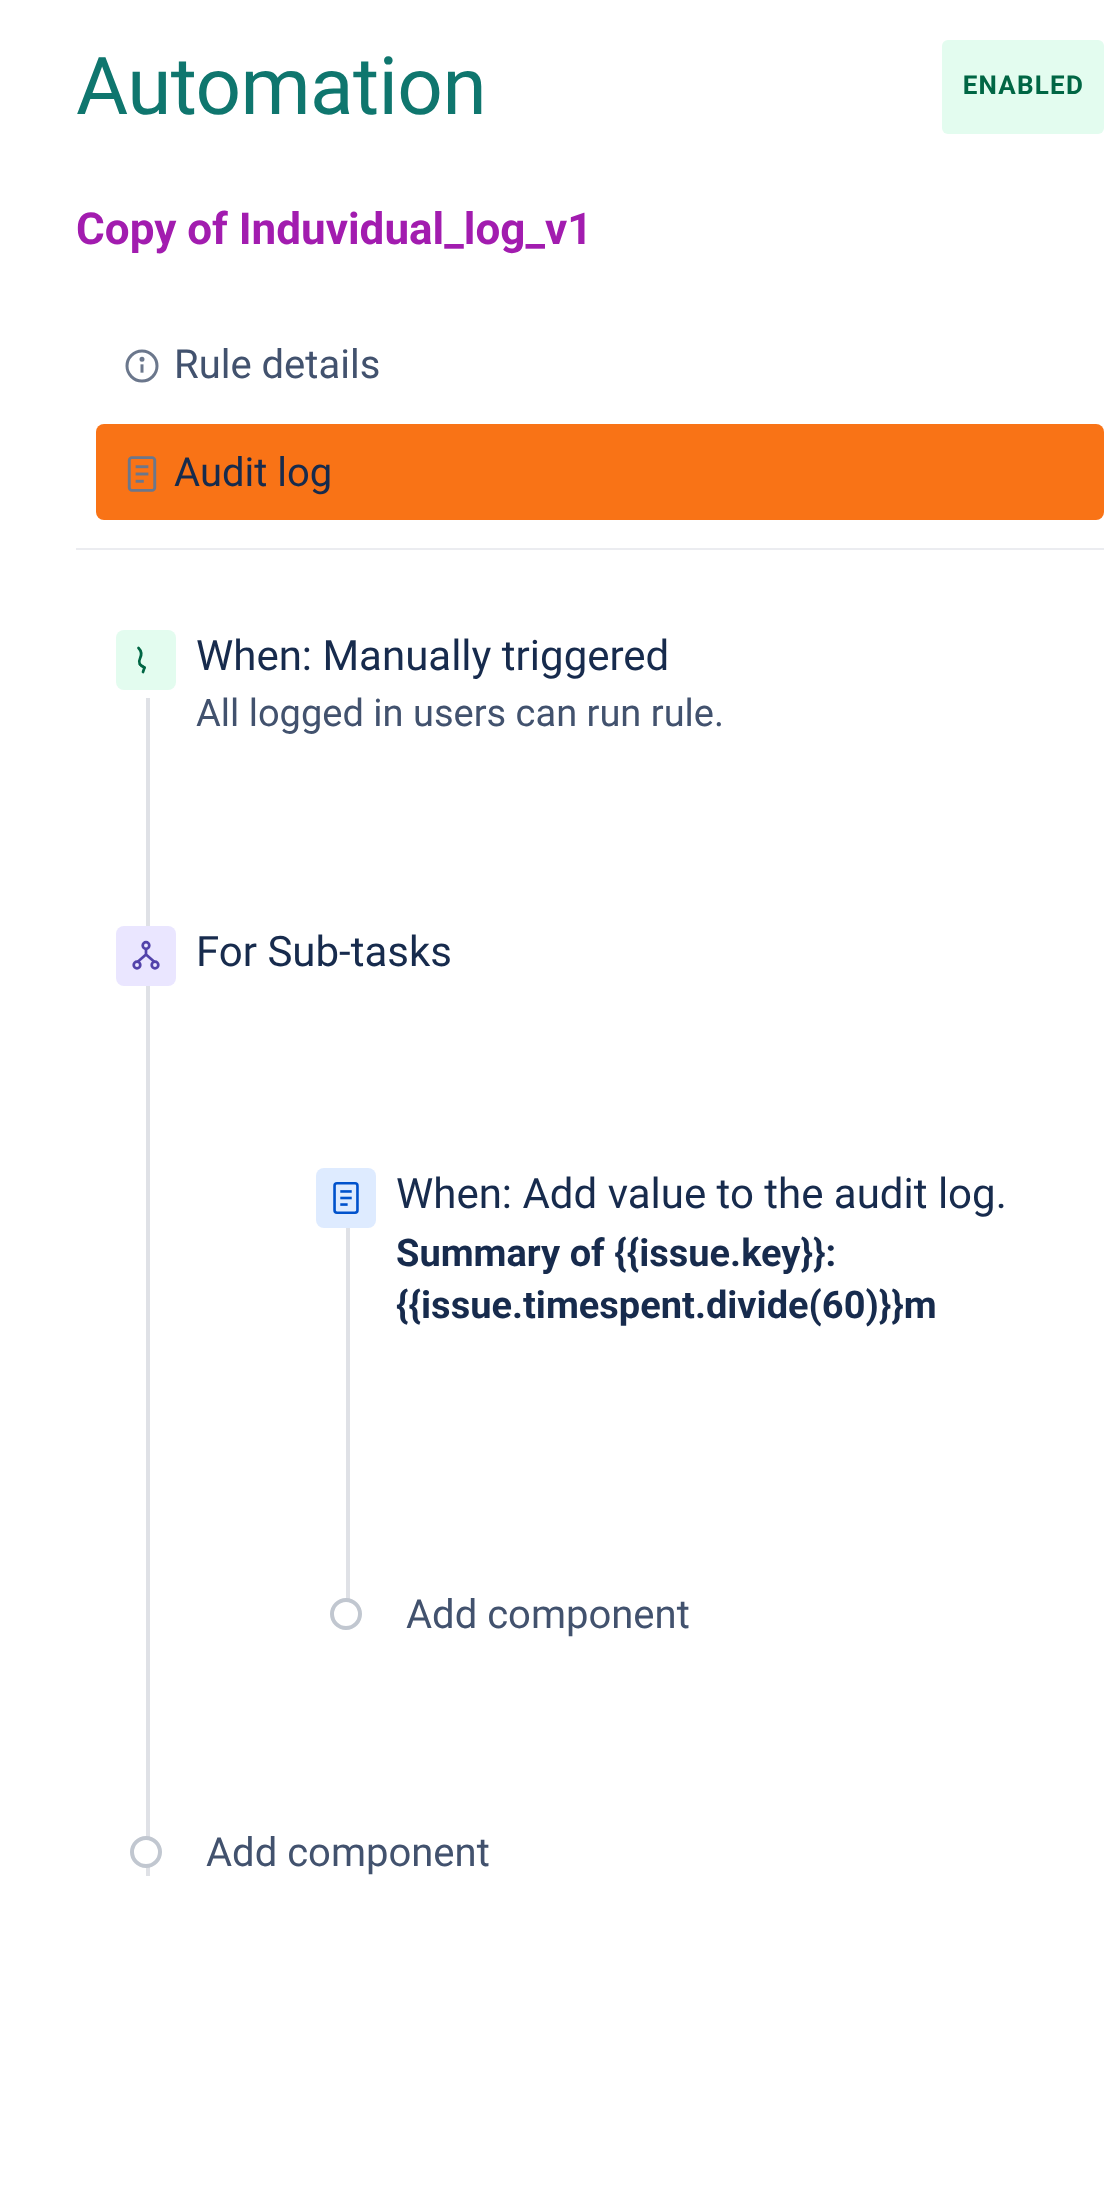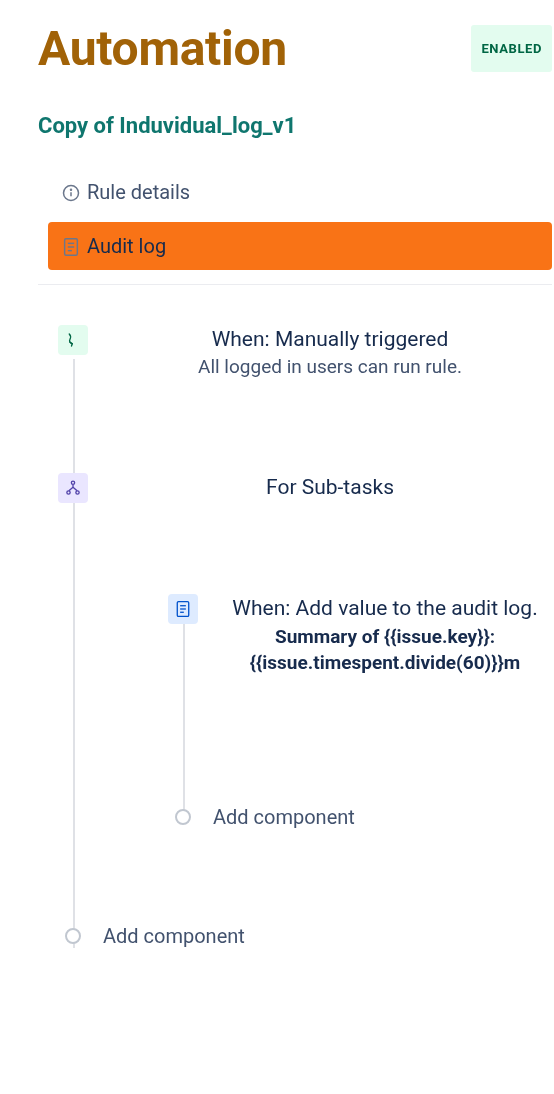"Automation" .page-title { color: #a16207 -> #0f766e; font-size: 48px -> 40px; font-weight: 700 -> 400 }
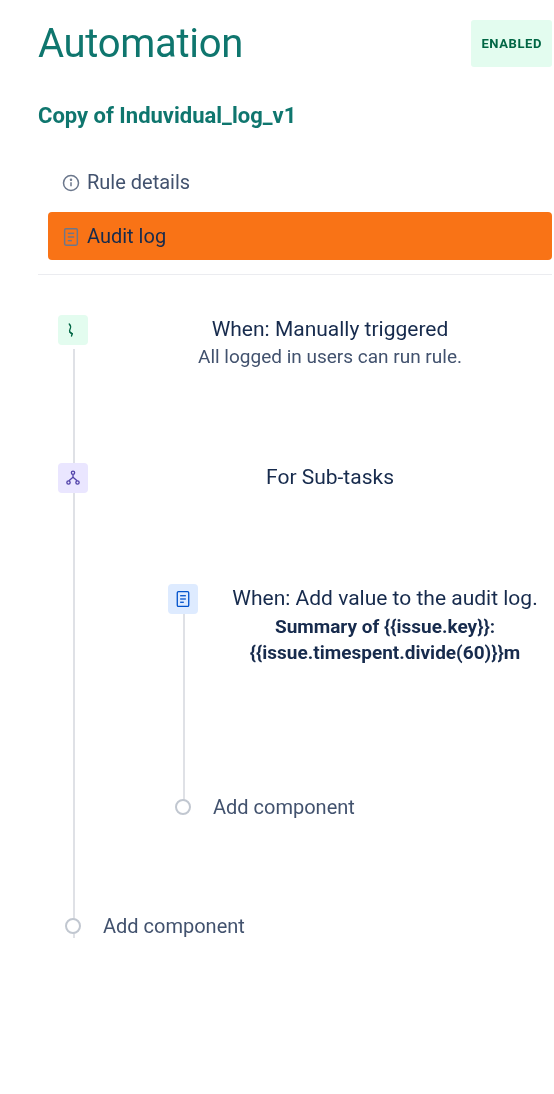"Copy of Induvidual_log_v1" .rule-name { color: #0f766e -> #a21caf }
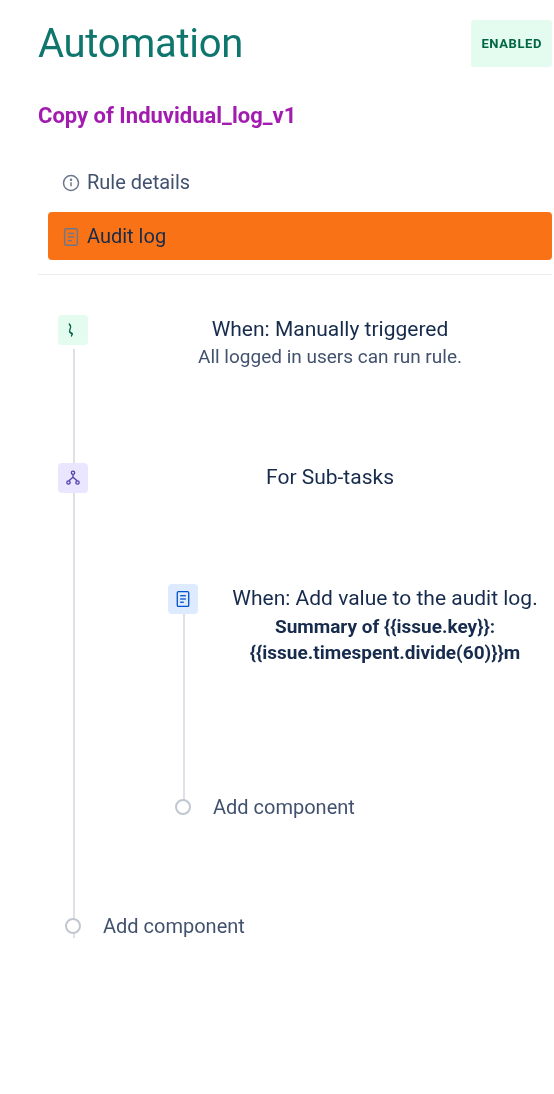"When: Manually triggered" .step { gap: 20px -> 10px; text-align: center -> none }
